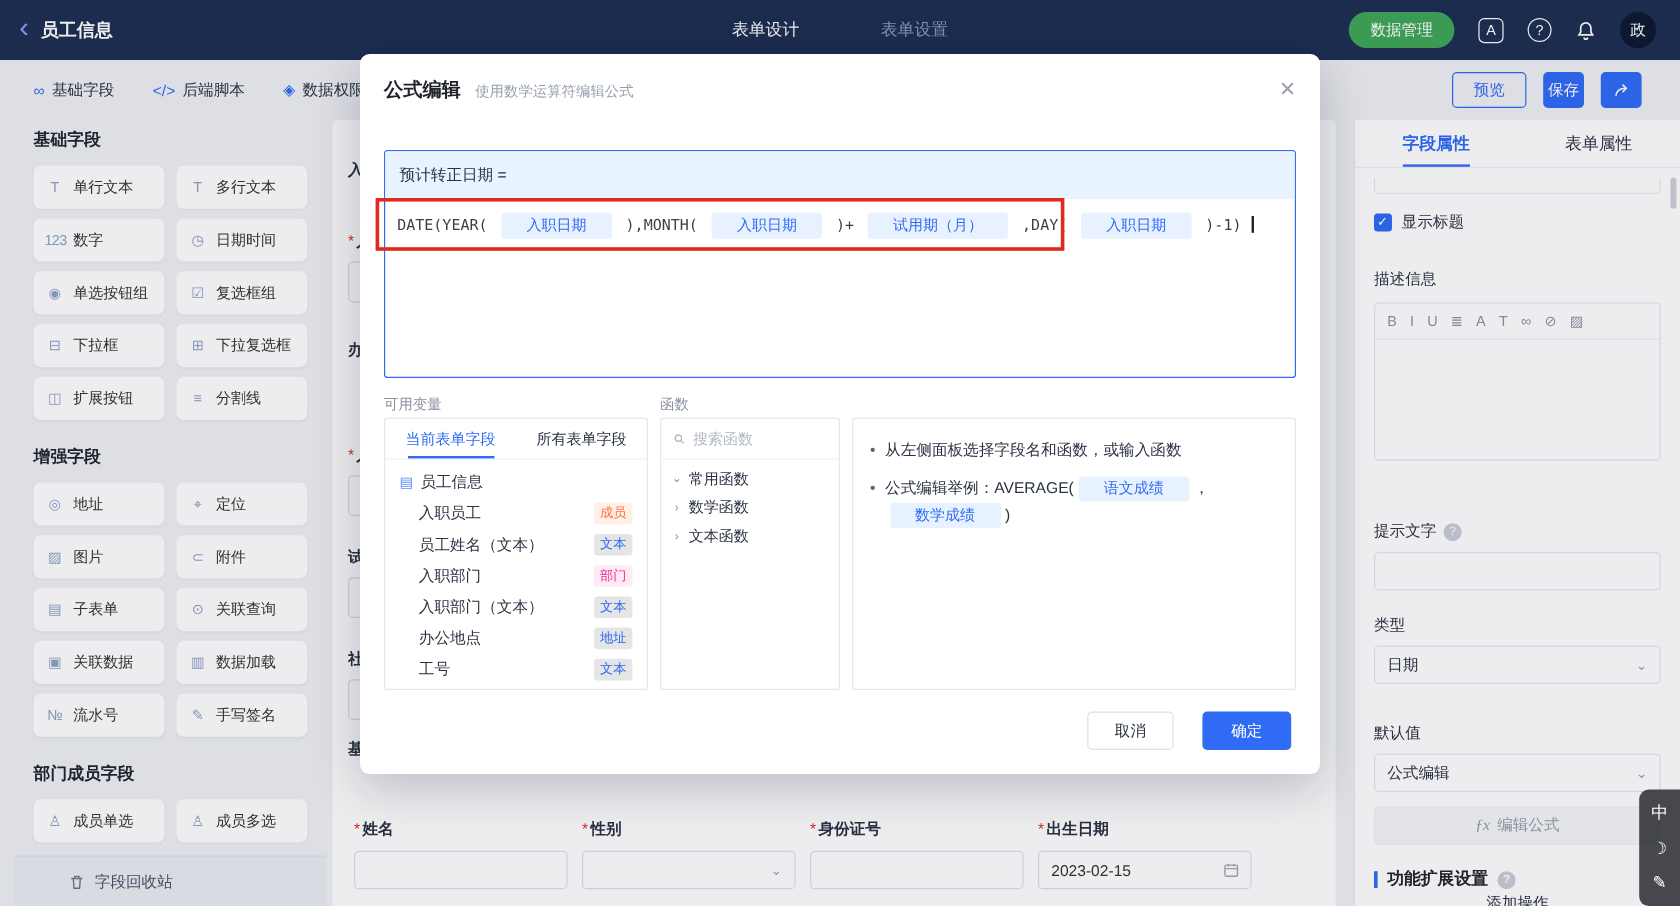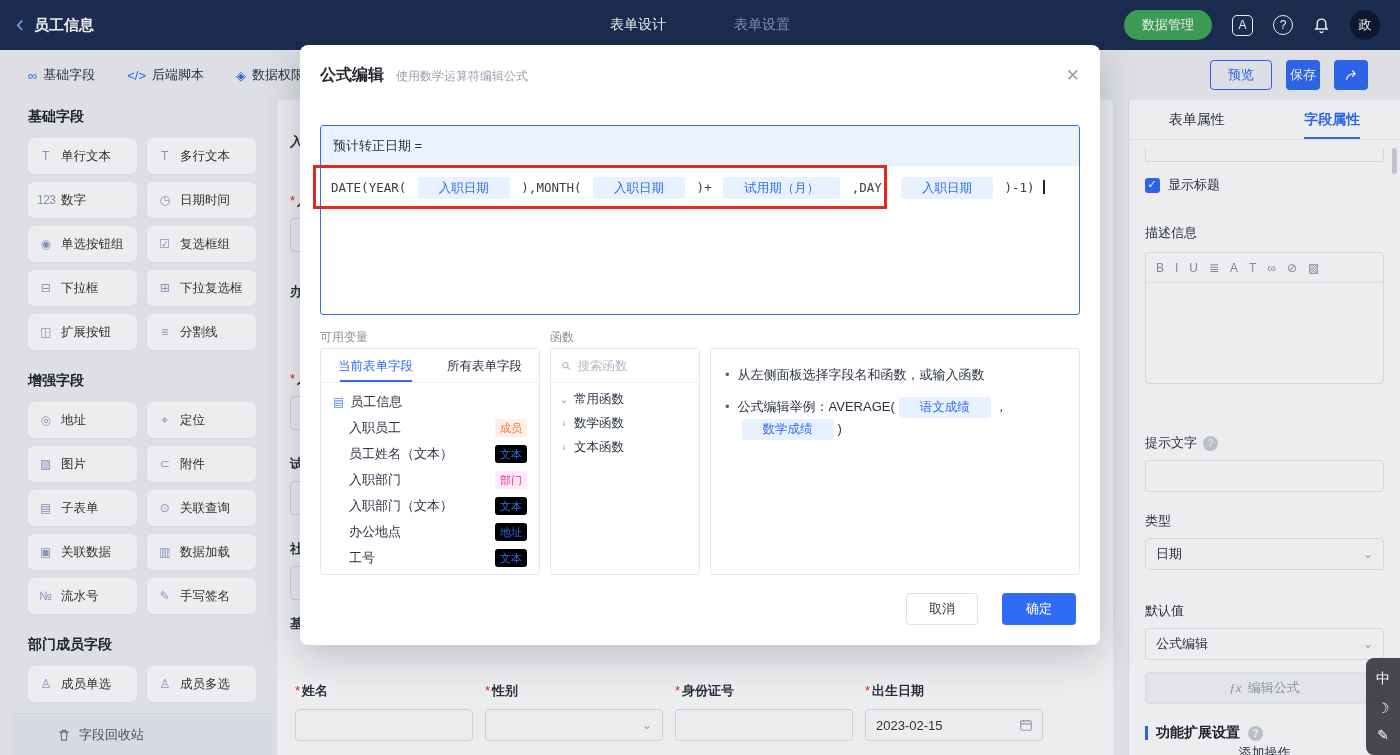"表单属性" div.ptab { order: before "字段属性" -> after "字段属性" }
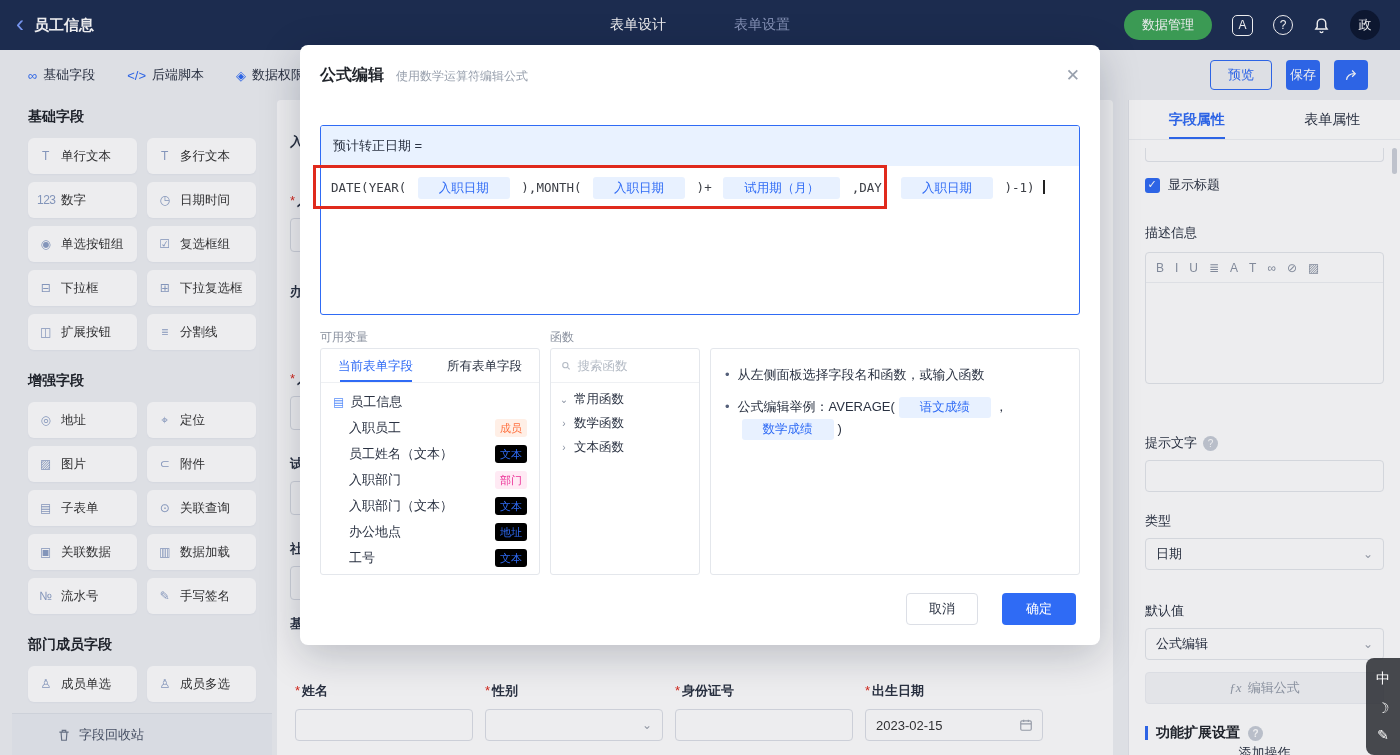"文本" .c-blue { background: #000000 -> #e5e5e5 }
